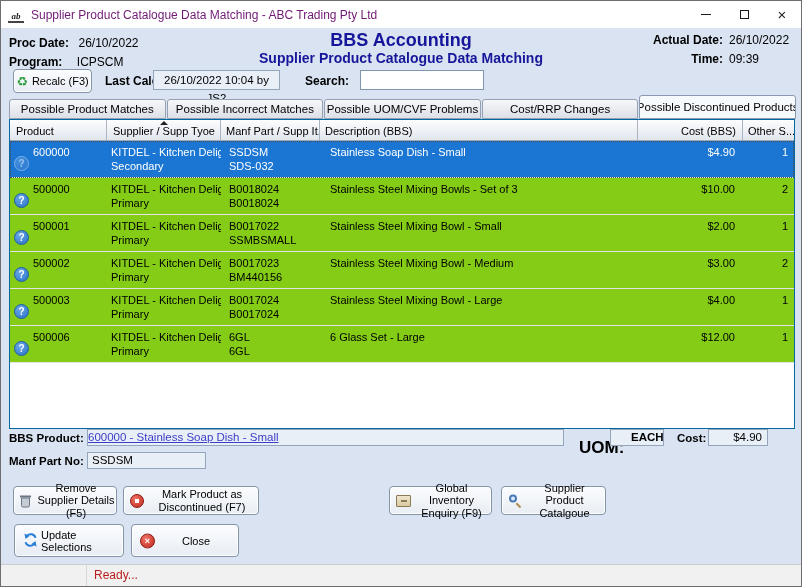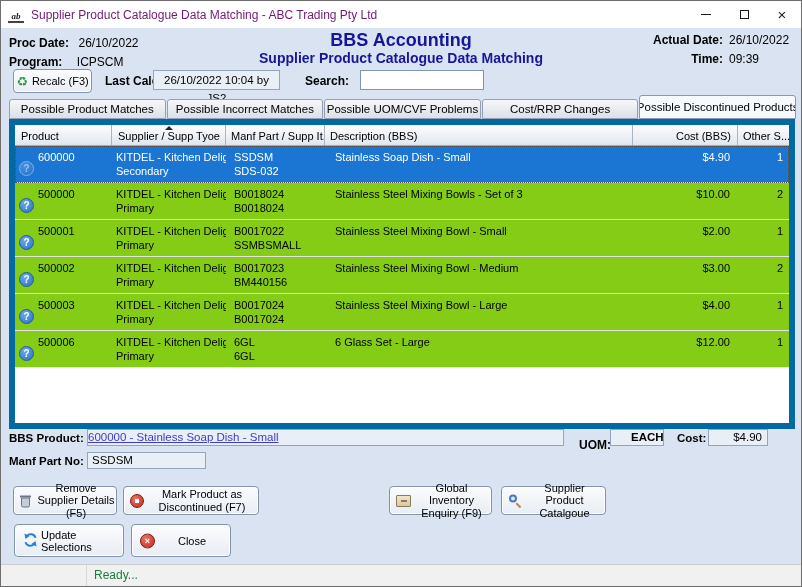"Product" .table { border: 6px solid #0369a1 -> 1px solid #0369a1 }
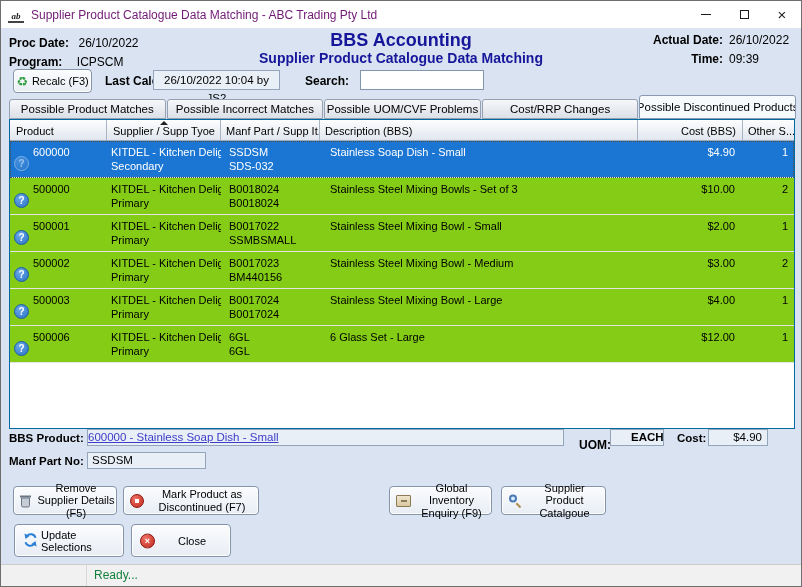"UOM:" .uom-label { font-size: 12px -> 17px }
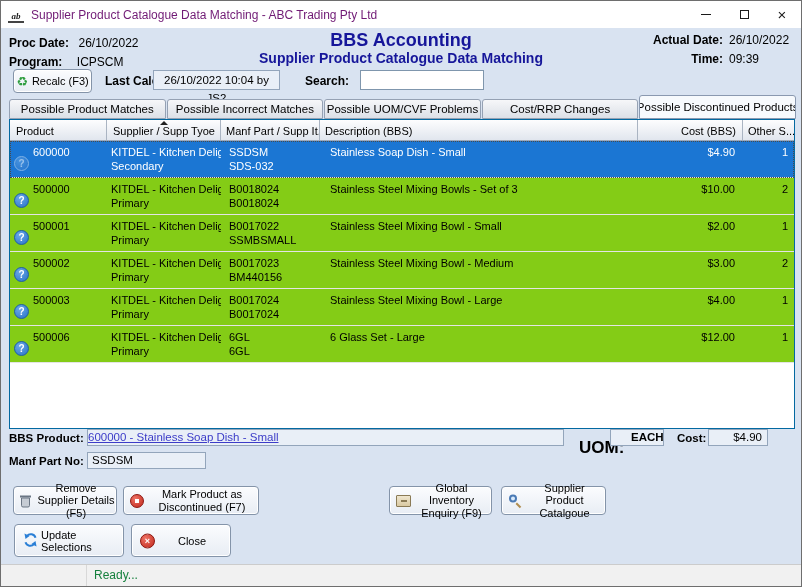"Close" .btn-close { width: 100px -> 108px }
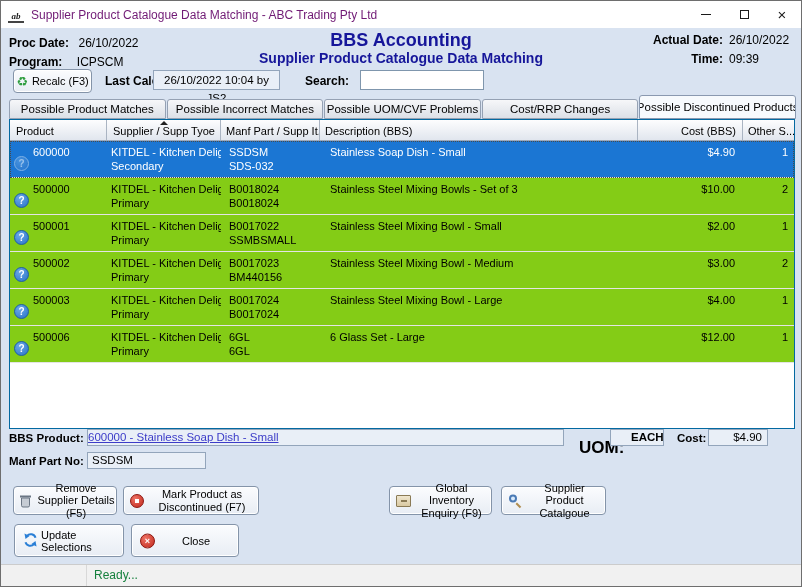"Ready..." .statusbar { color: #15803d -> #b91c1c }
